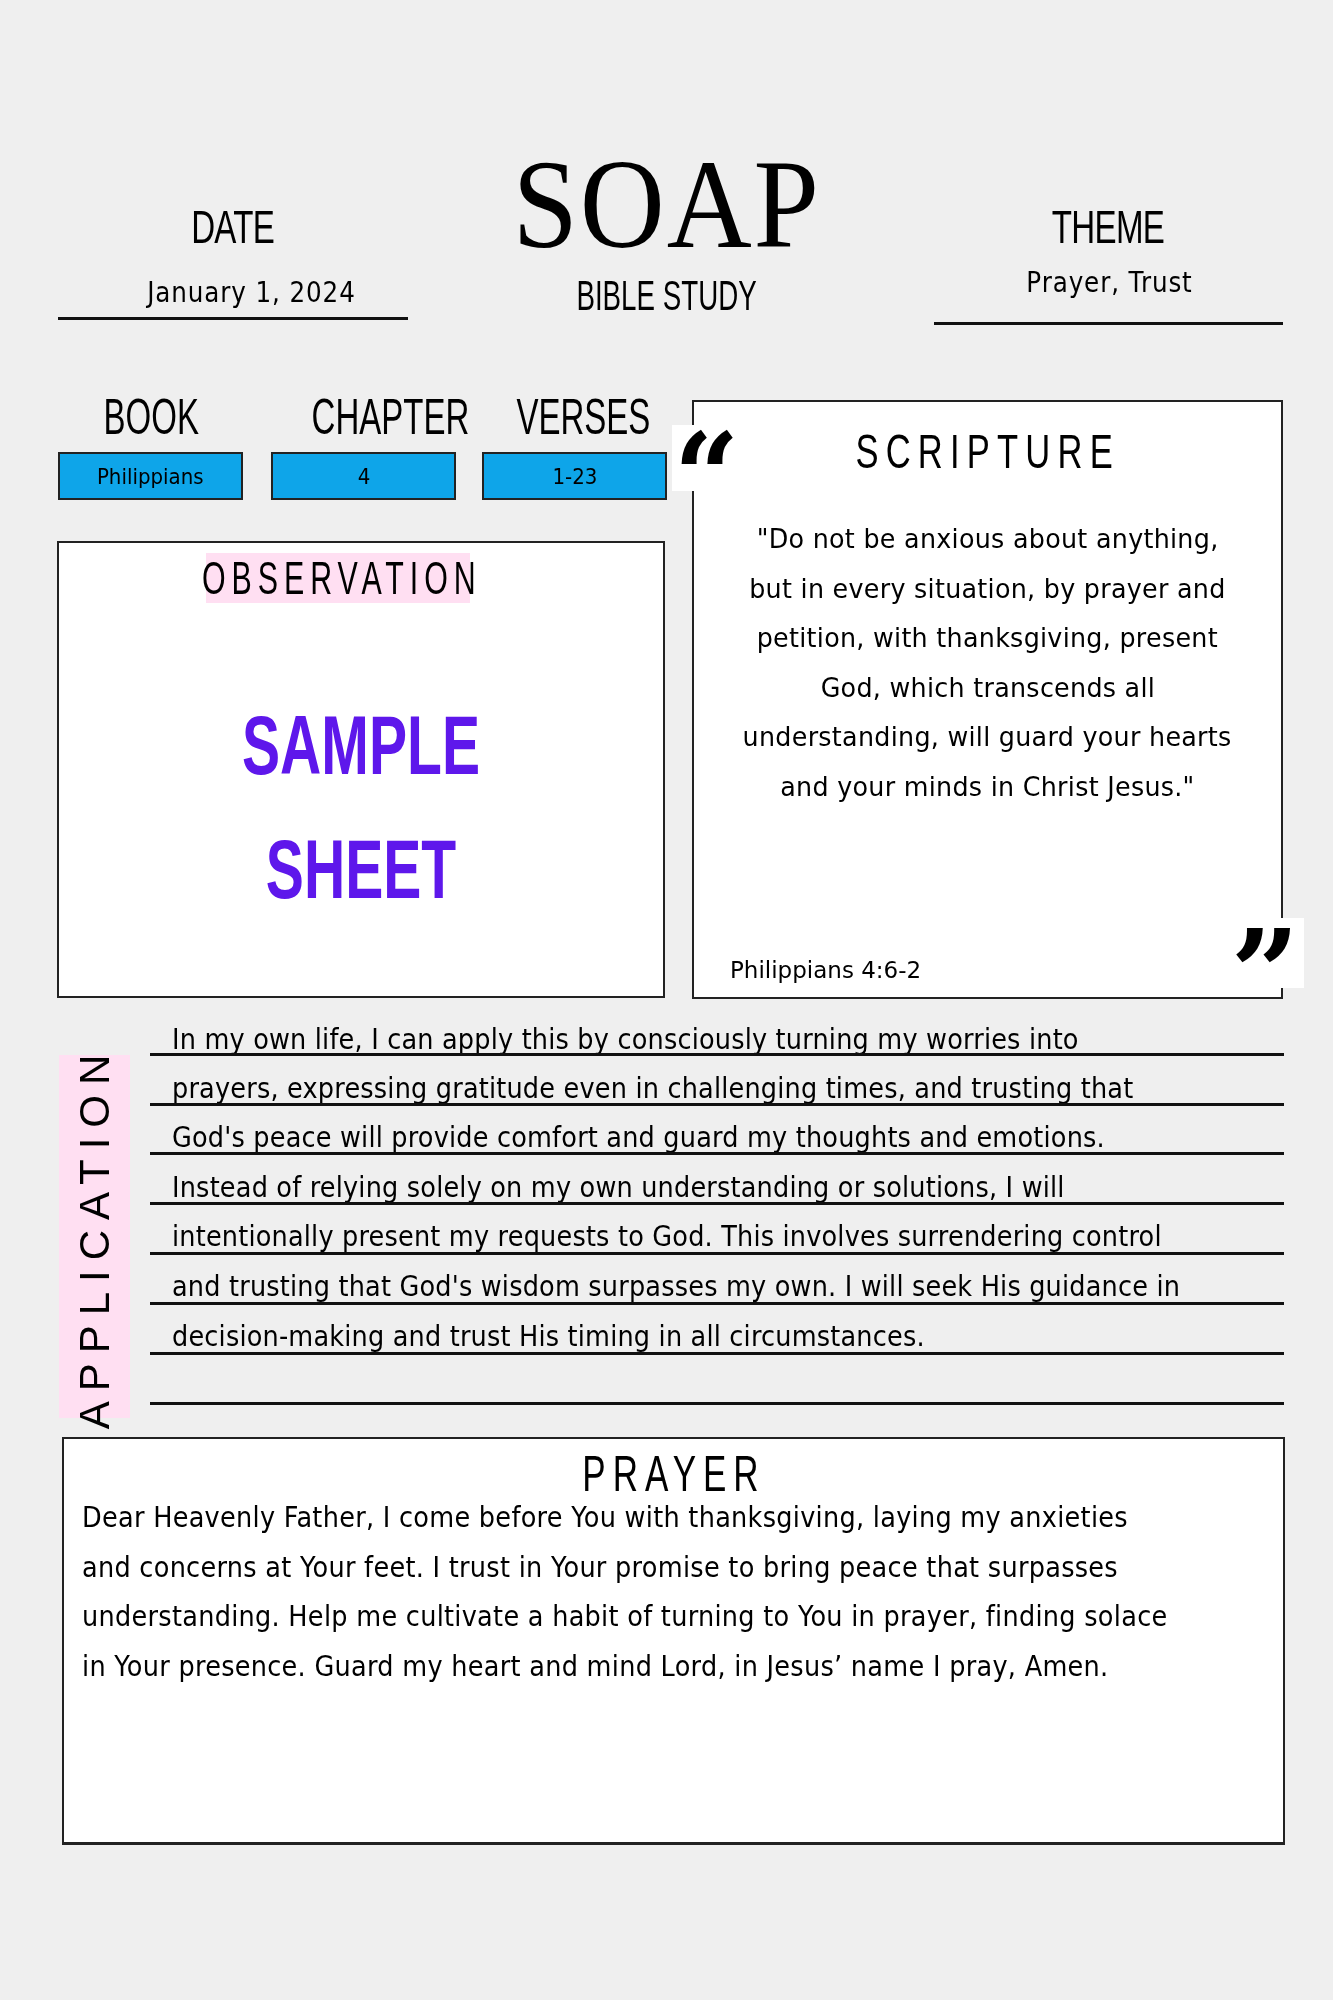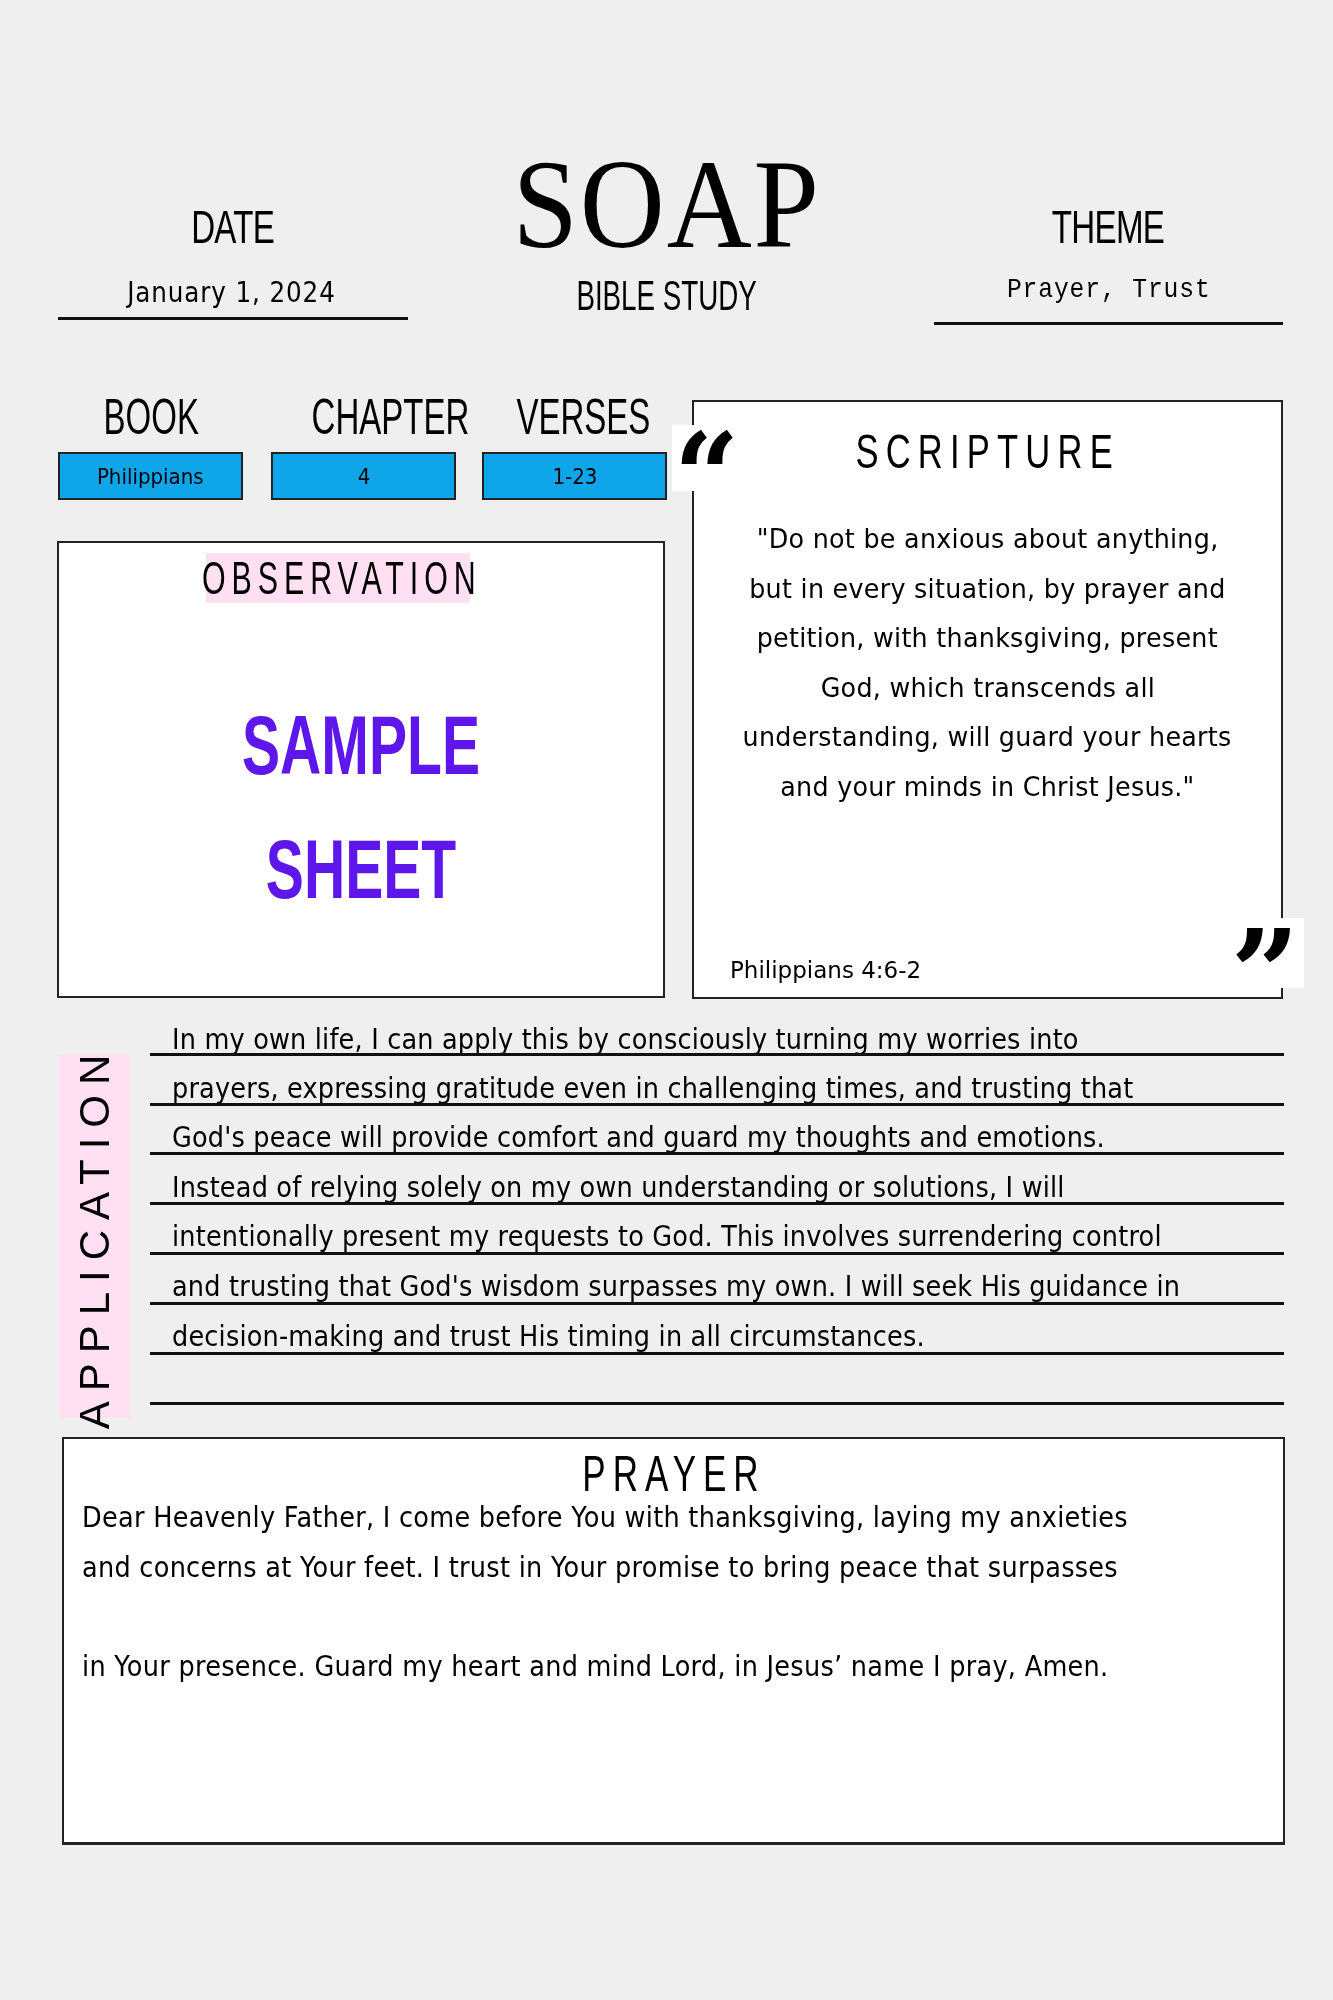"January 1, 2024" div.hdr-value { left: 56px -> 76px }
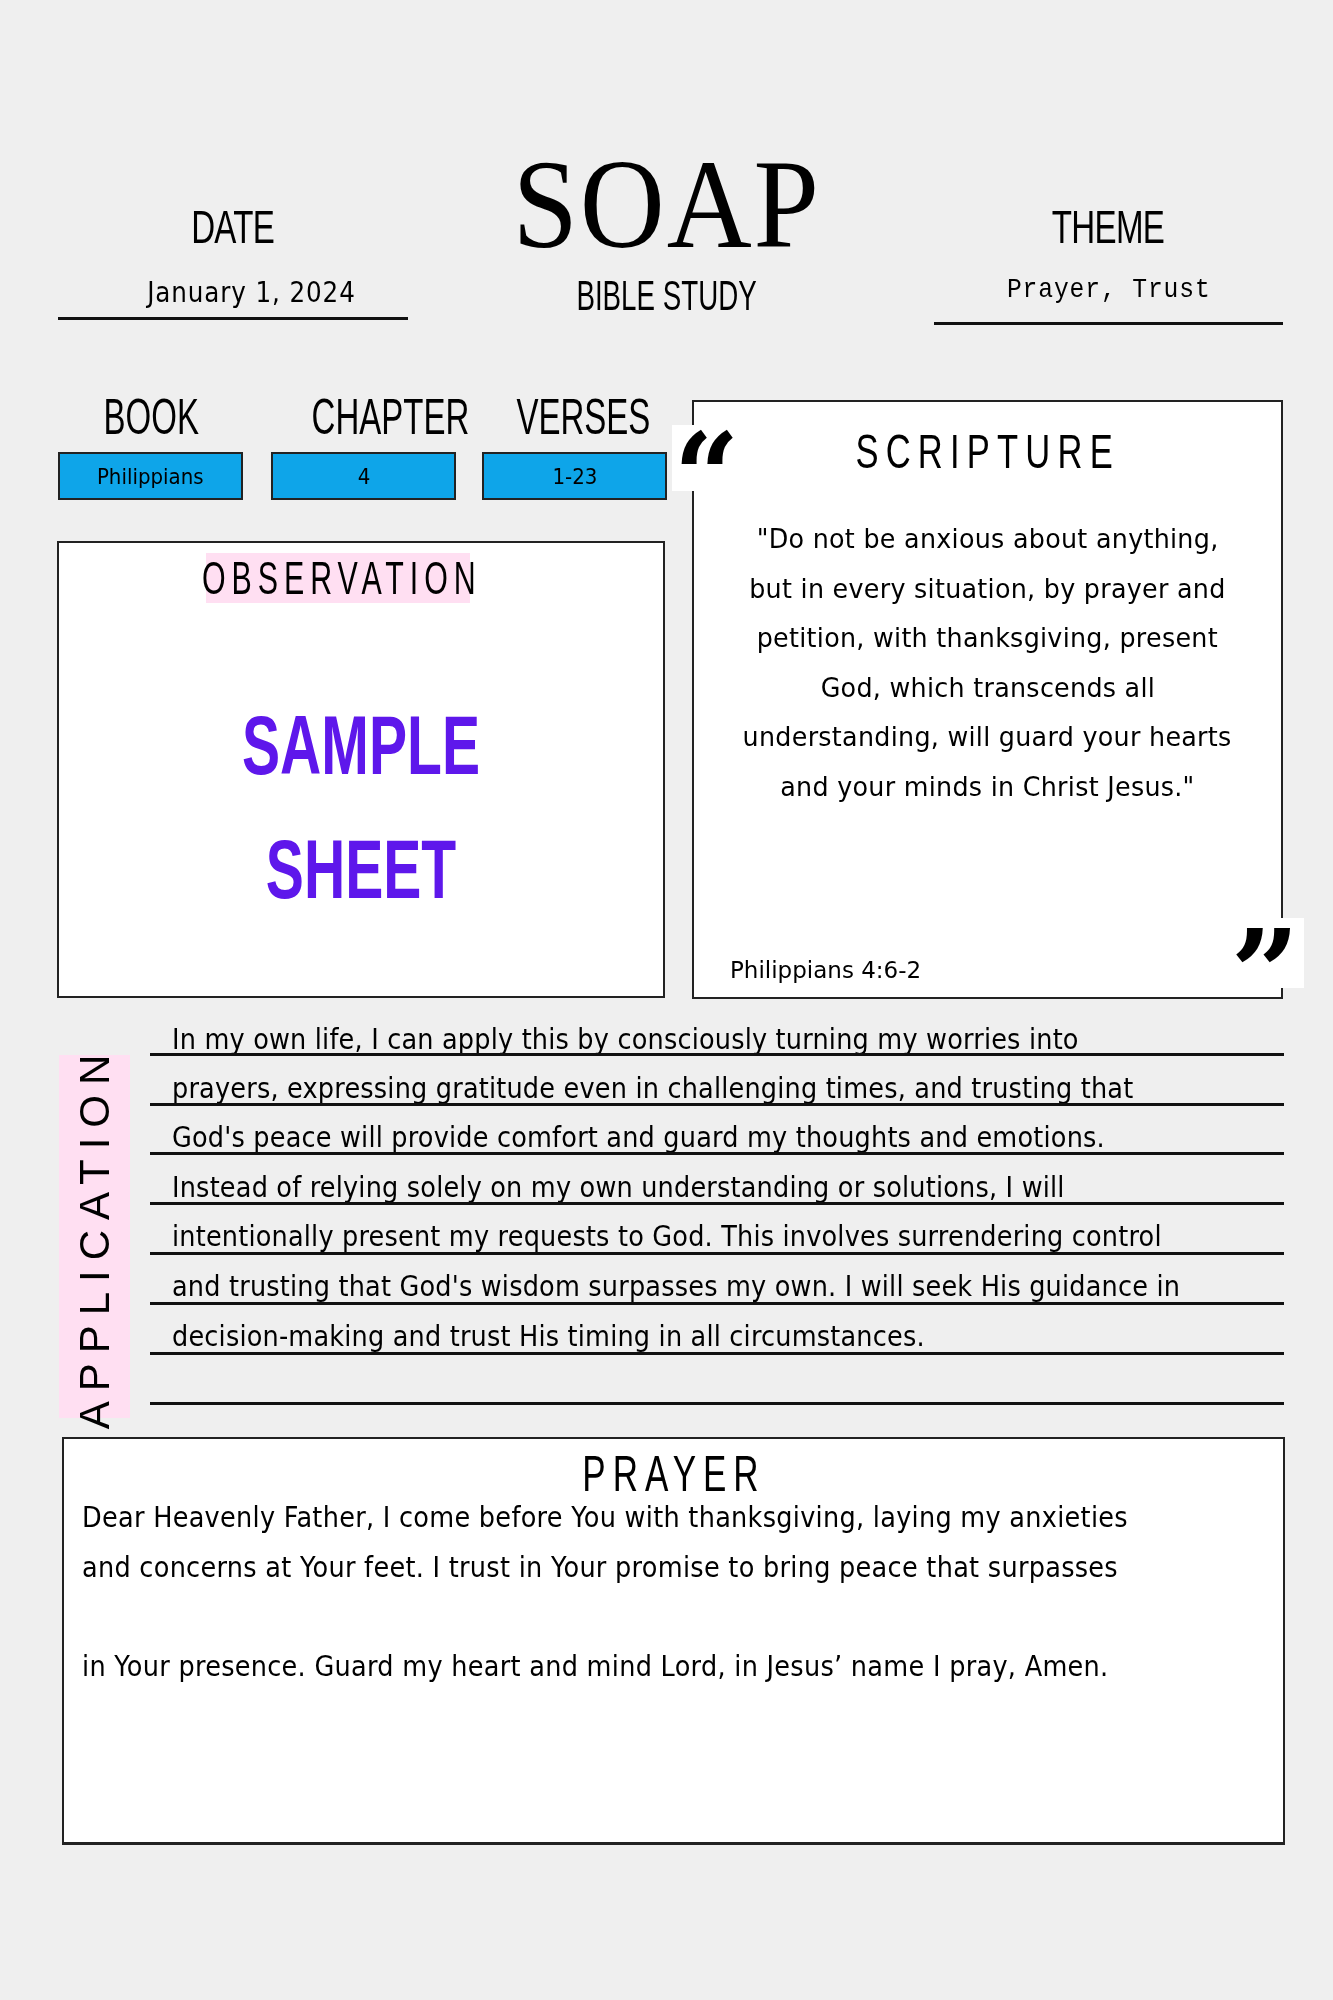"Prayer, Trust" div.hdr-value { font-family: Liberation Mono, monospace -> none; top: 274px -> 266px }
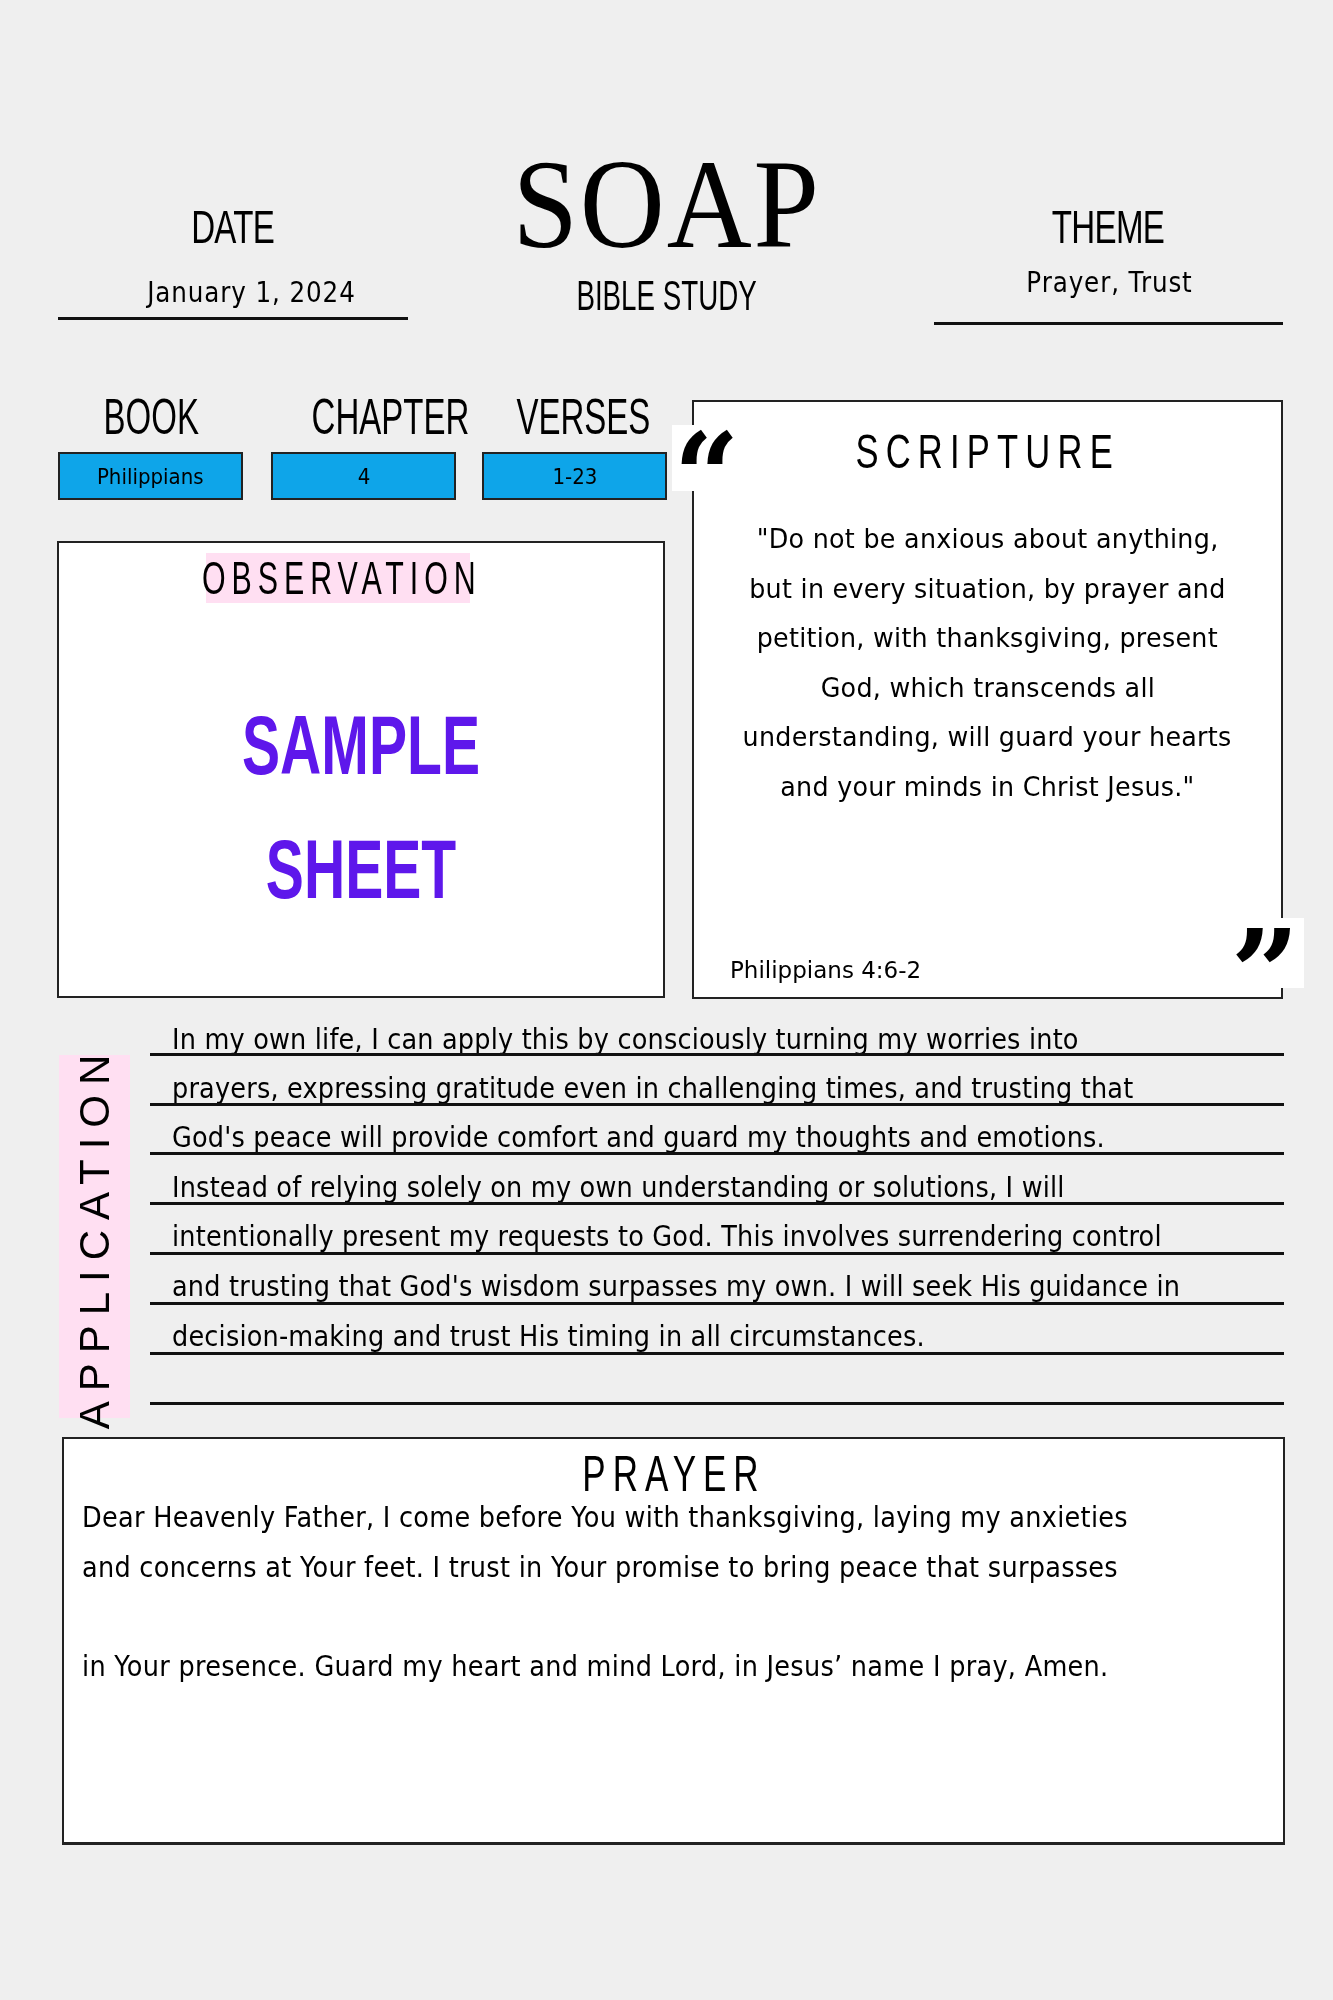"understanding. Help me cultivate a" div.prayer-line { html: none -> <div><span>understanding. Help me cultivate a habit of turning to You in prayer, finding solace</span></div> }
